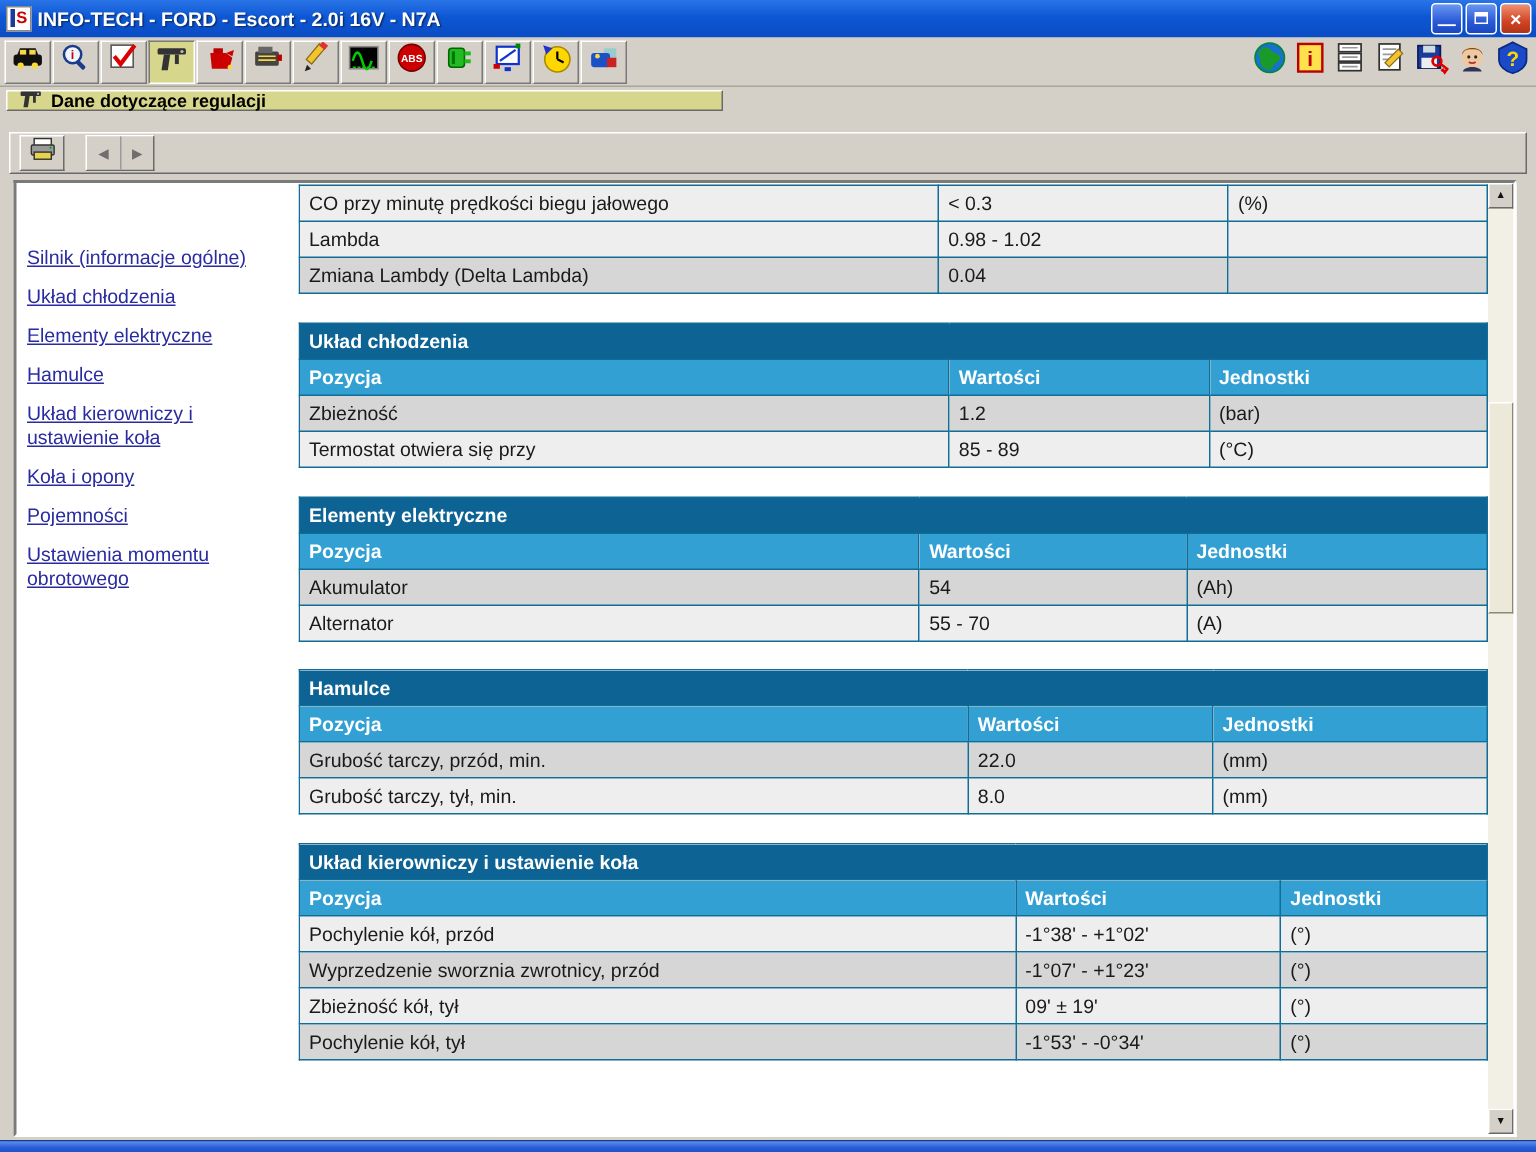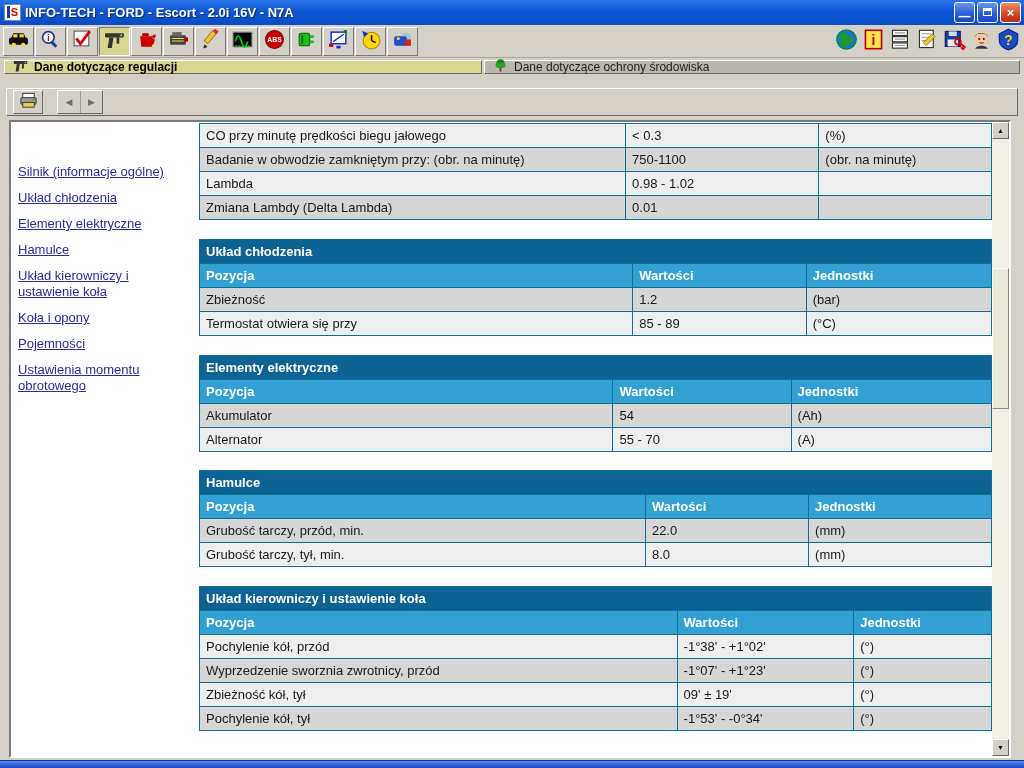"Dane dotyczące ochrony środowiska" div.tab { html: <div> <span><svg> <rect></rect> <circle></circle> <circle></circle> <circle></circle> </svg></span> <span>Dane dotyczące ochrony środowiska</span> </div> -> none }
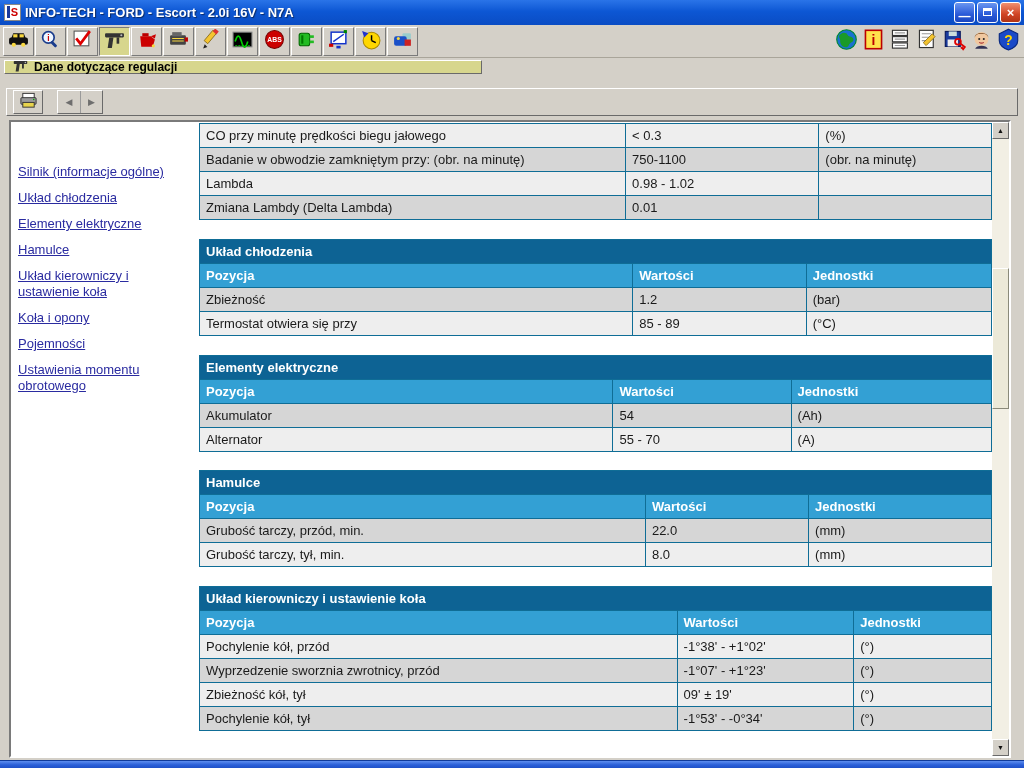"Badanie w obwodzie zamkniętym przy:" tr.dark { html: <tr> <td>Badanie w obwodzie zamkniętym przy: (obr. na minutę)</td> <td>750-1100</td> <td>(obr. na minutę)</td> </tr> -> none }
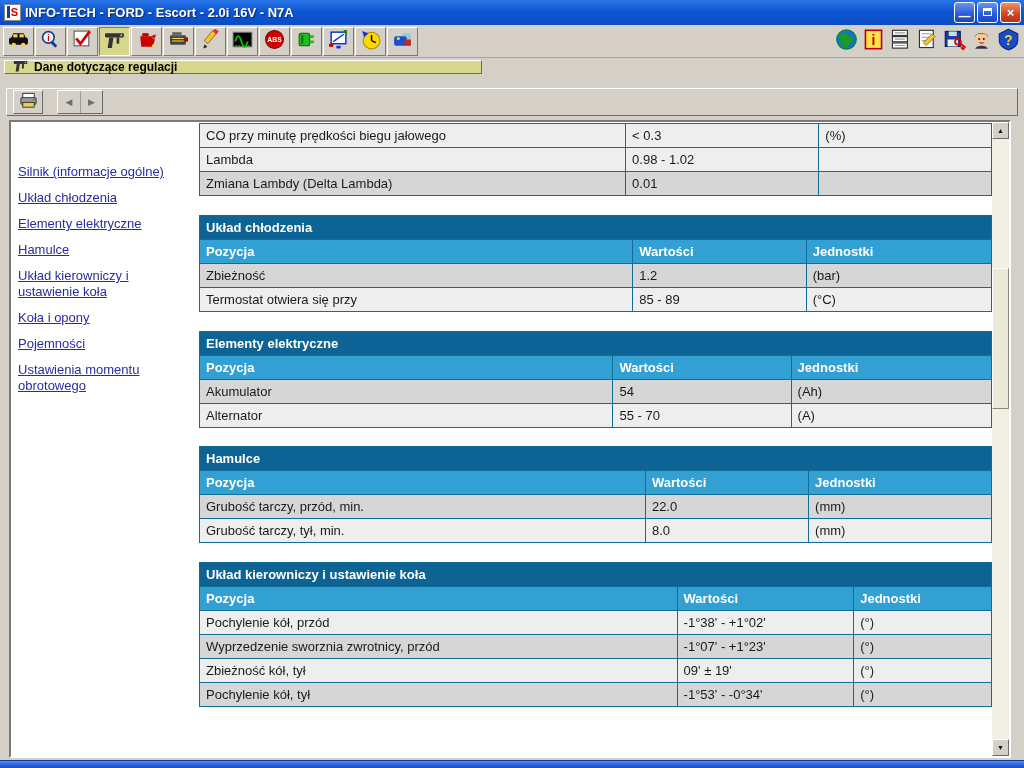"0.01" td { text: 0.01 -> 0.04 }
